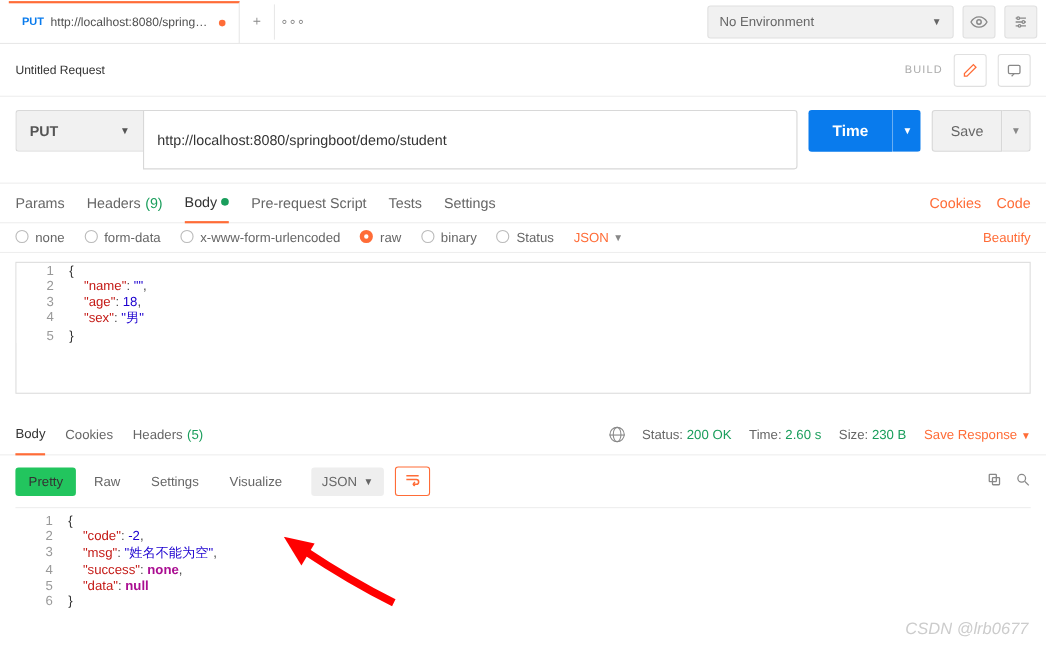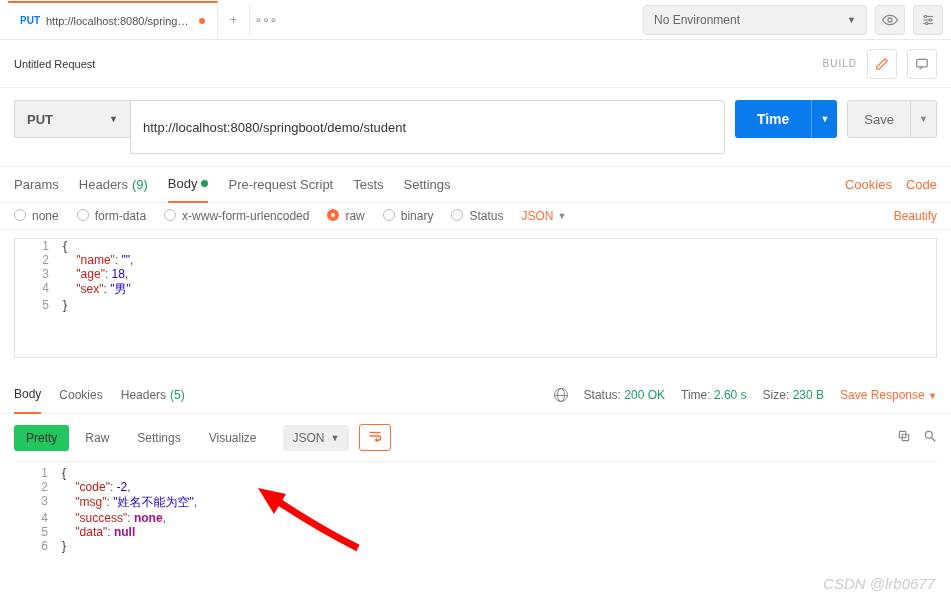"CSDN @lrb0677" .watermark { bottom: 12px -> 24px }
